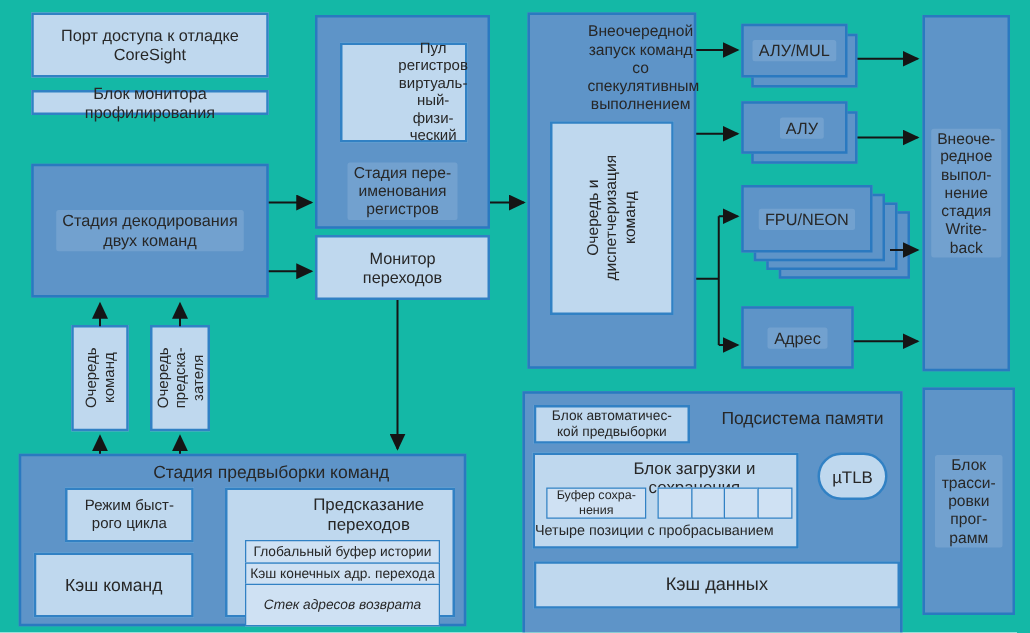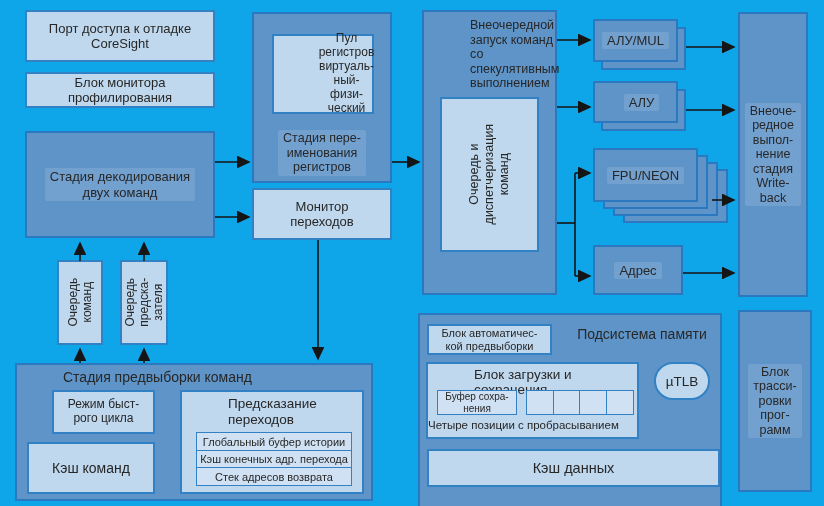"Порт доступа к отладке" #stage { background: #0ea5e9 -> #14b8a6 }
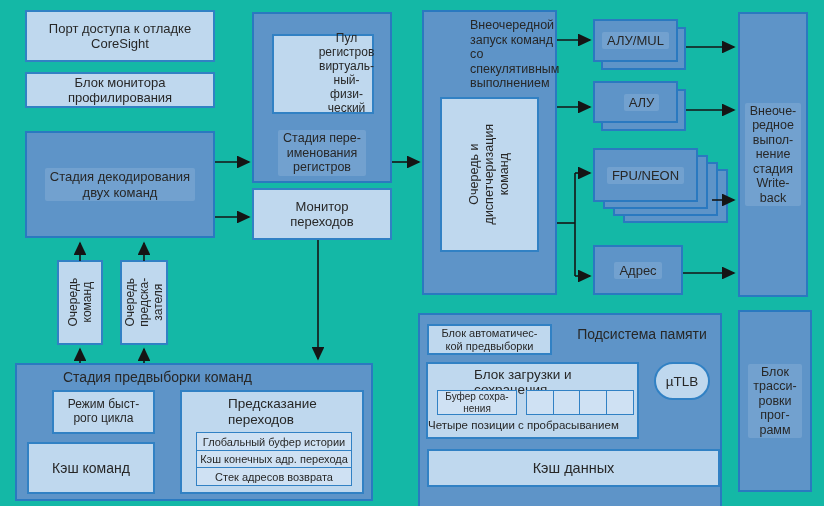"Внеочередной" .titletop { text-align: none -> center }
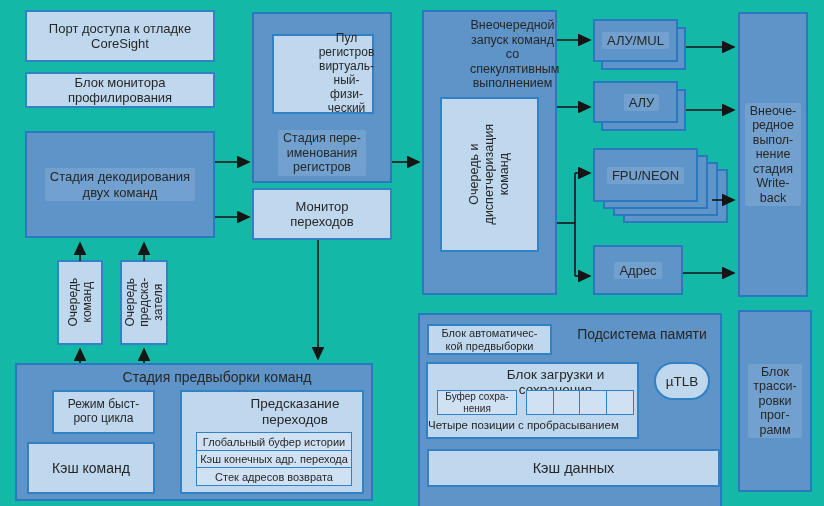"Блок монитора" div.box { height: 36px -> 20px }
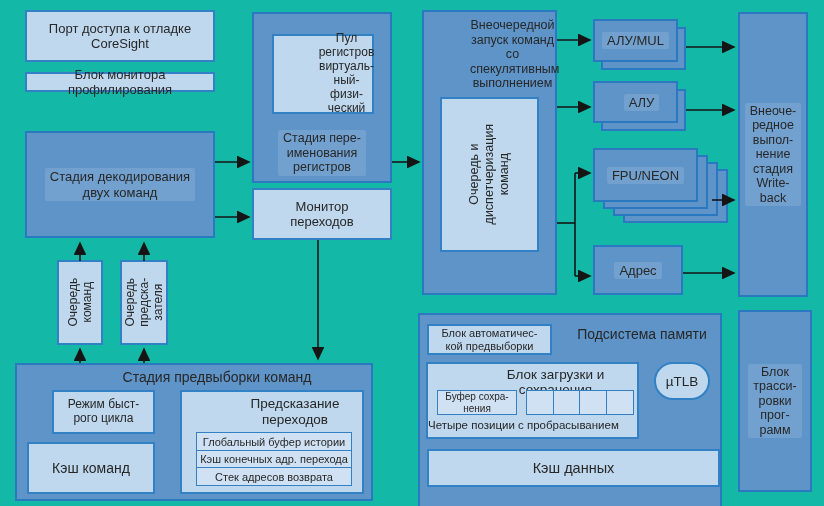"Стек адресов возврата" div.box { font-style: none -> italic; height: 19px -> 34px }
